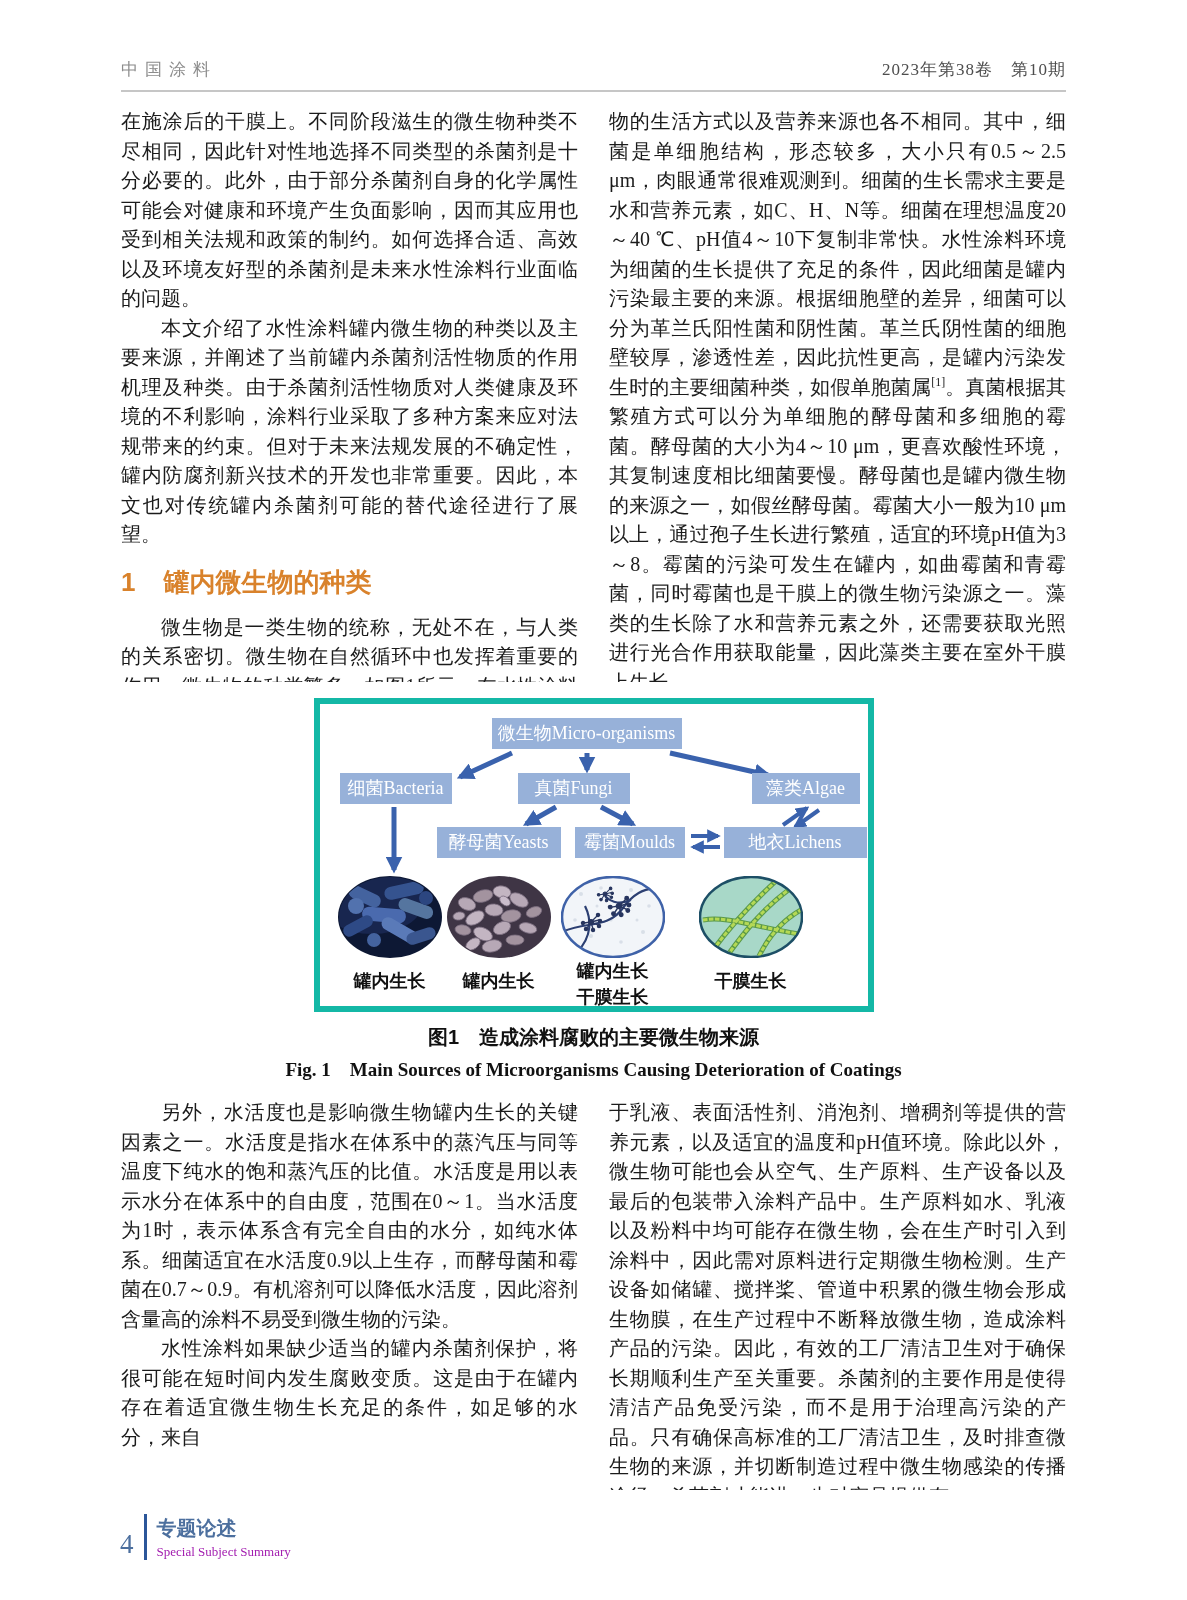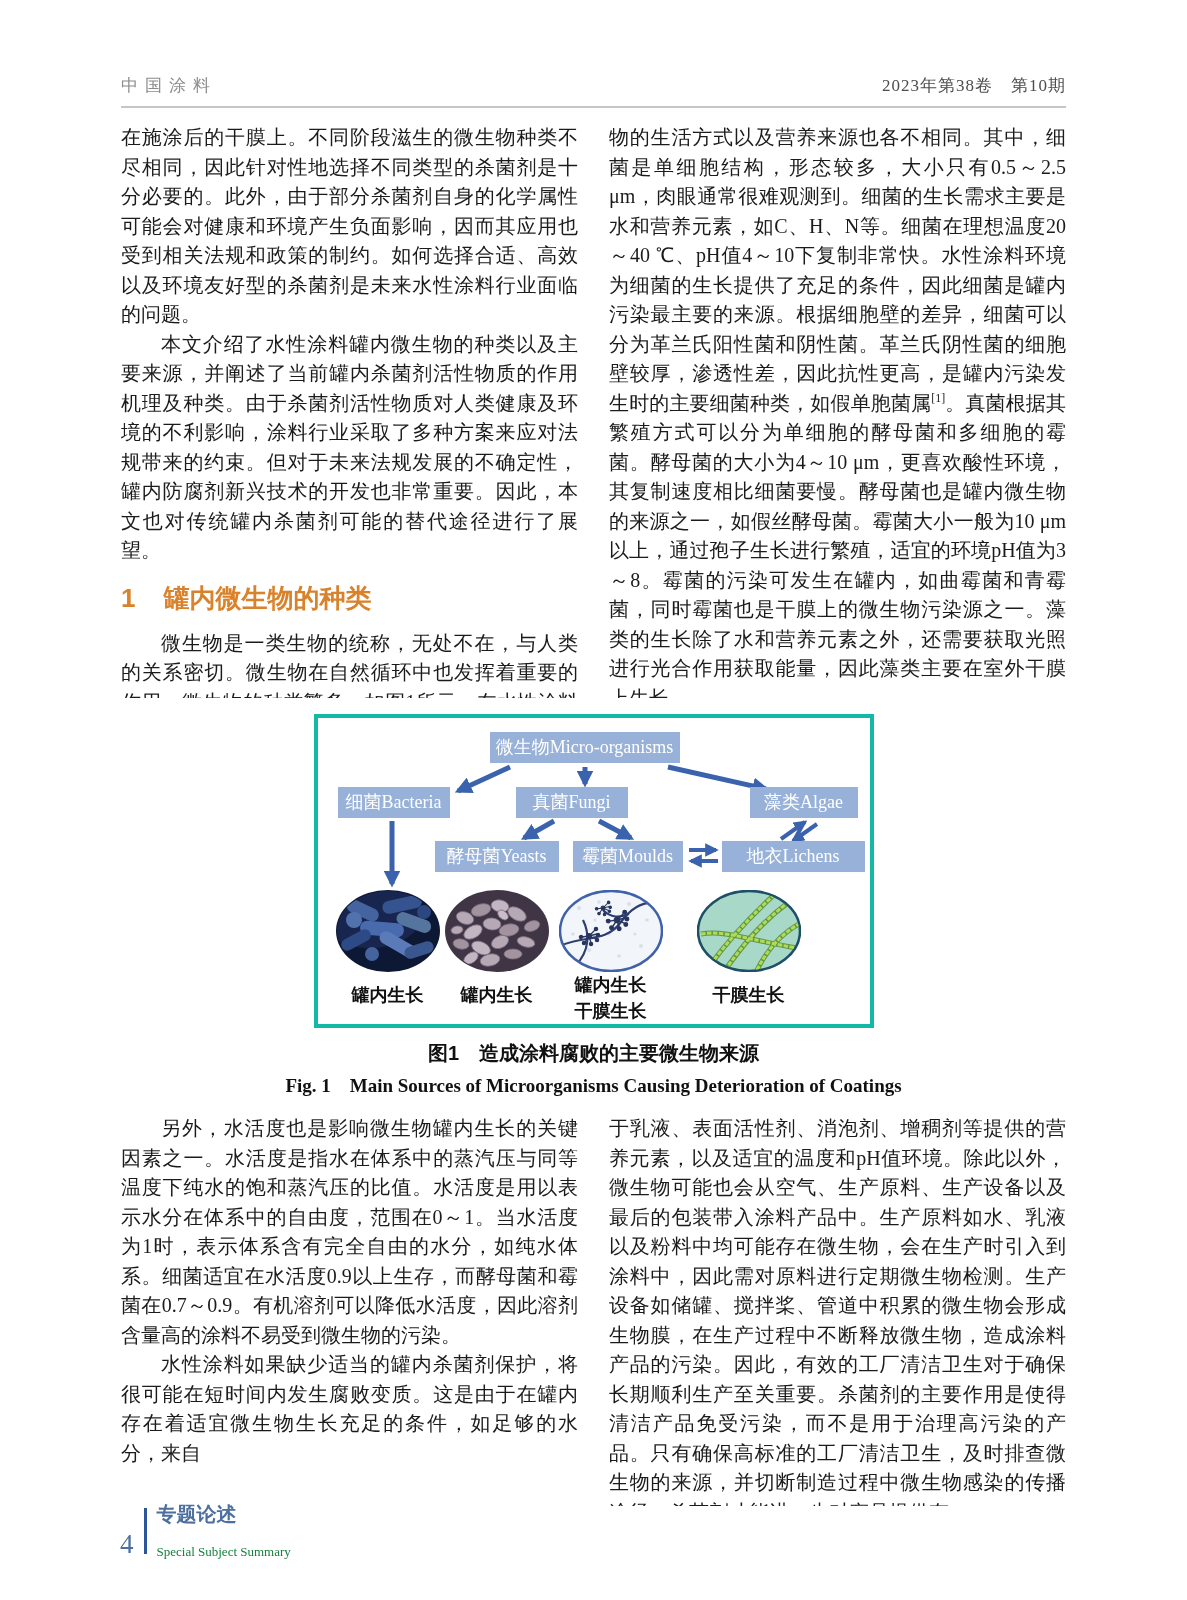"中国涂料" .header { padding-top: 74px -> 58px }
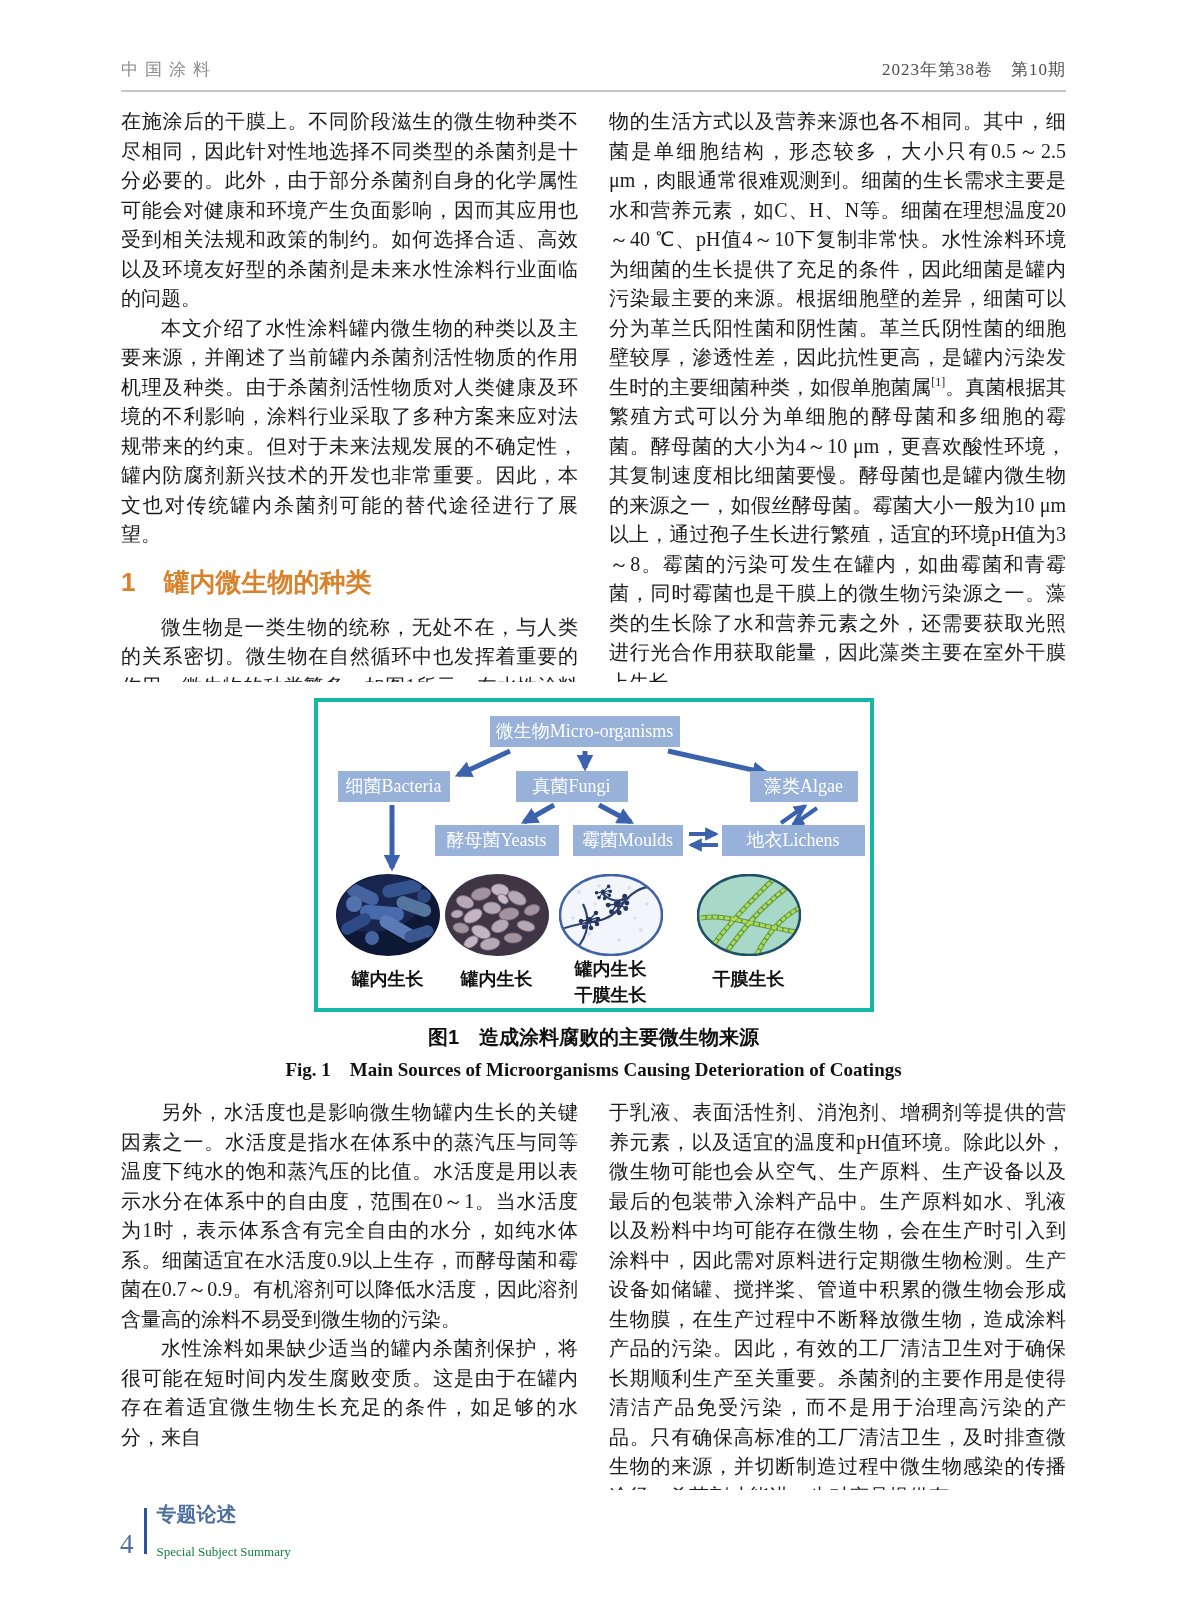"微生物Micro-organisms" .diagram { border: 4px solid #14b8a6 -> 6px solid #14b8a6 }
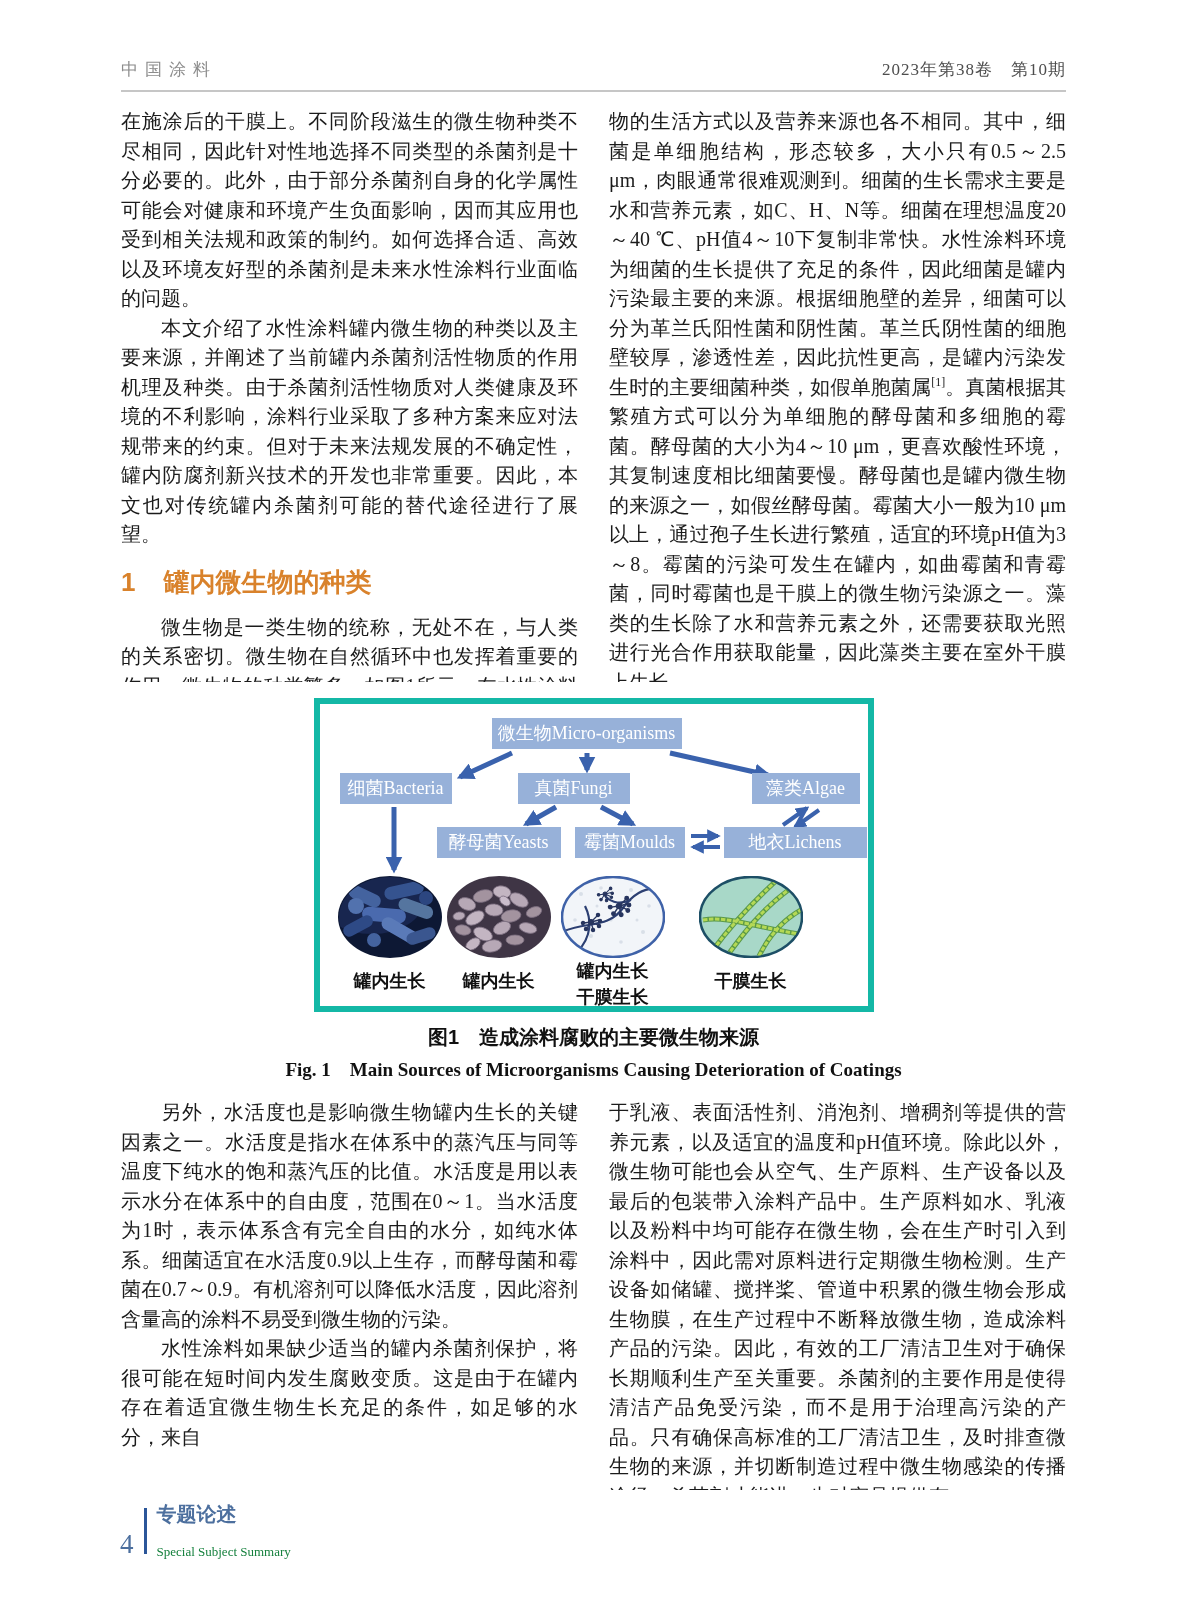"Special Subject Summary" .footer-sec-en { color: #15803d -> #a21caf; margin-top: 16px -> 2px }
